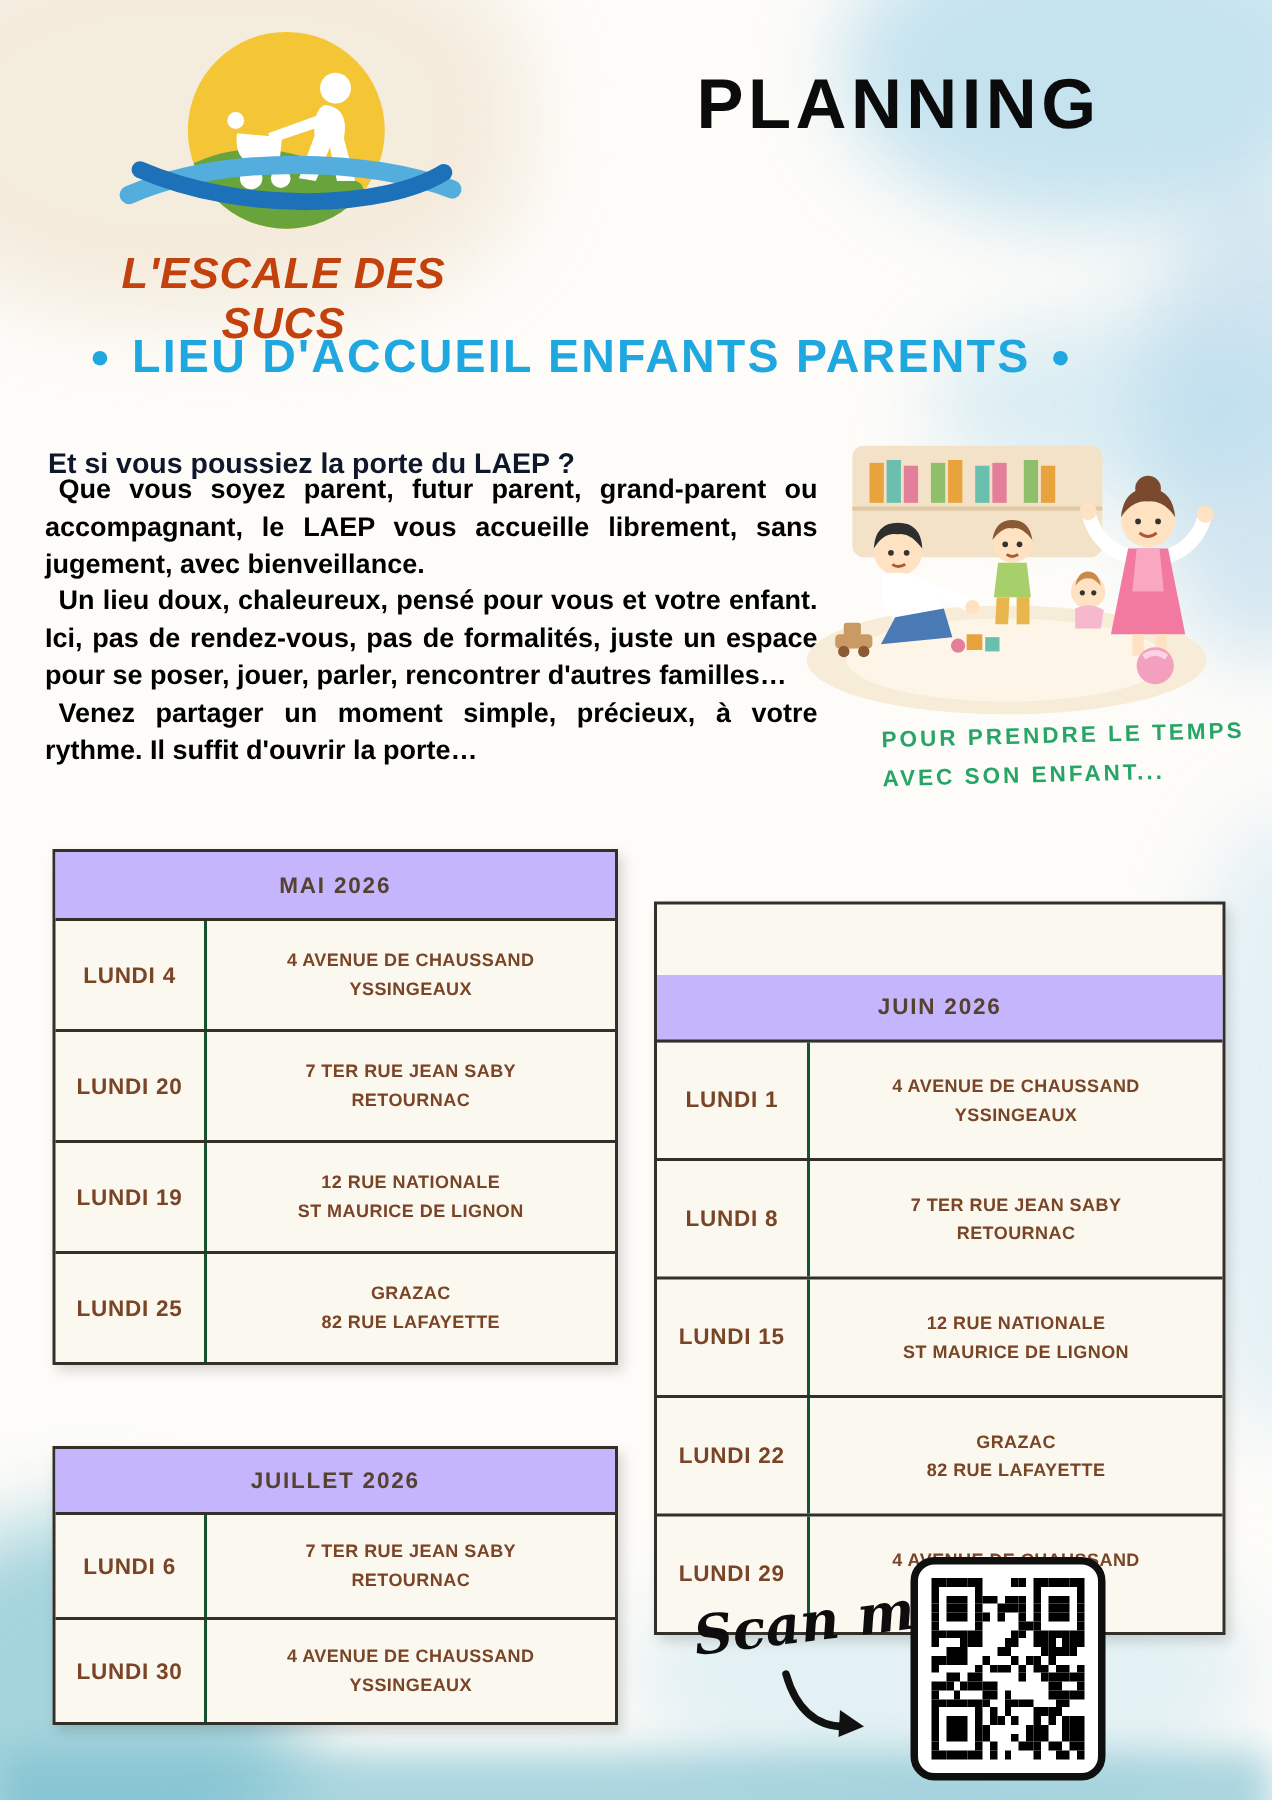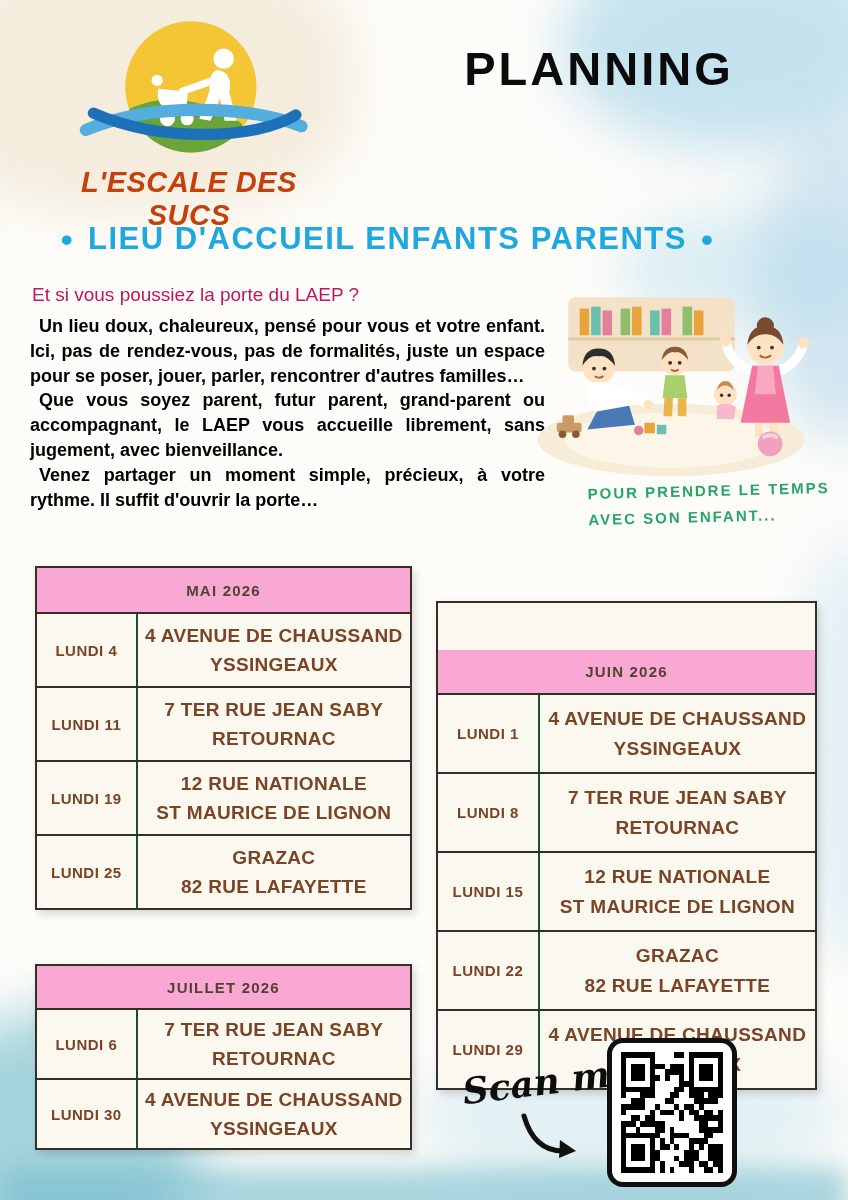"Et si vous poussiez la" .intro-question { color: #be185d -> #0f172a; font-weight: 400 -> 700; top: 284px -> 299px }
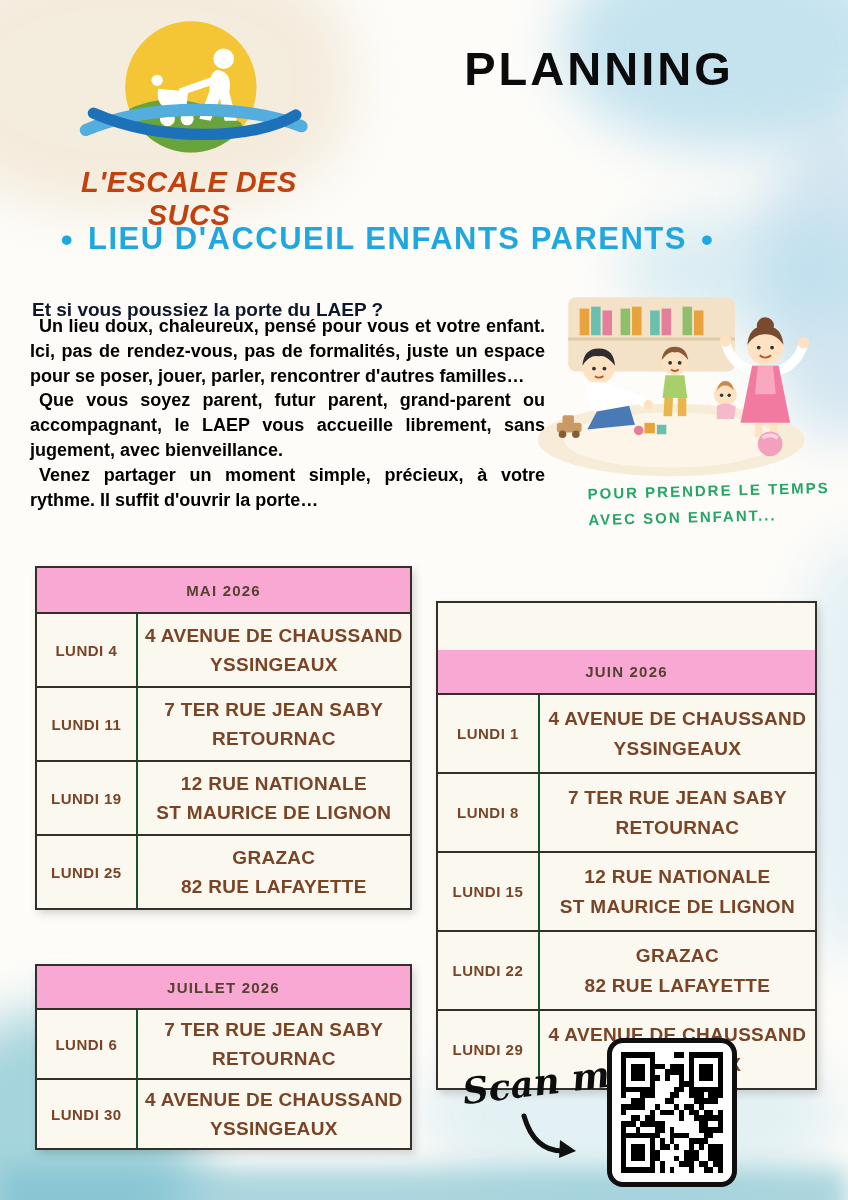"Un lieu doux, chaleureux, pensé" p { order: before "Que vous soyez parent, futur" -> after "Que vous soyez parent, futur" }
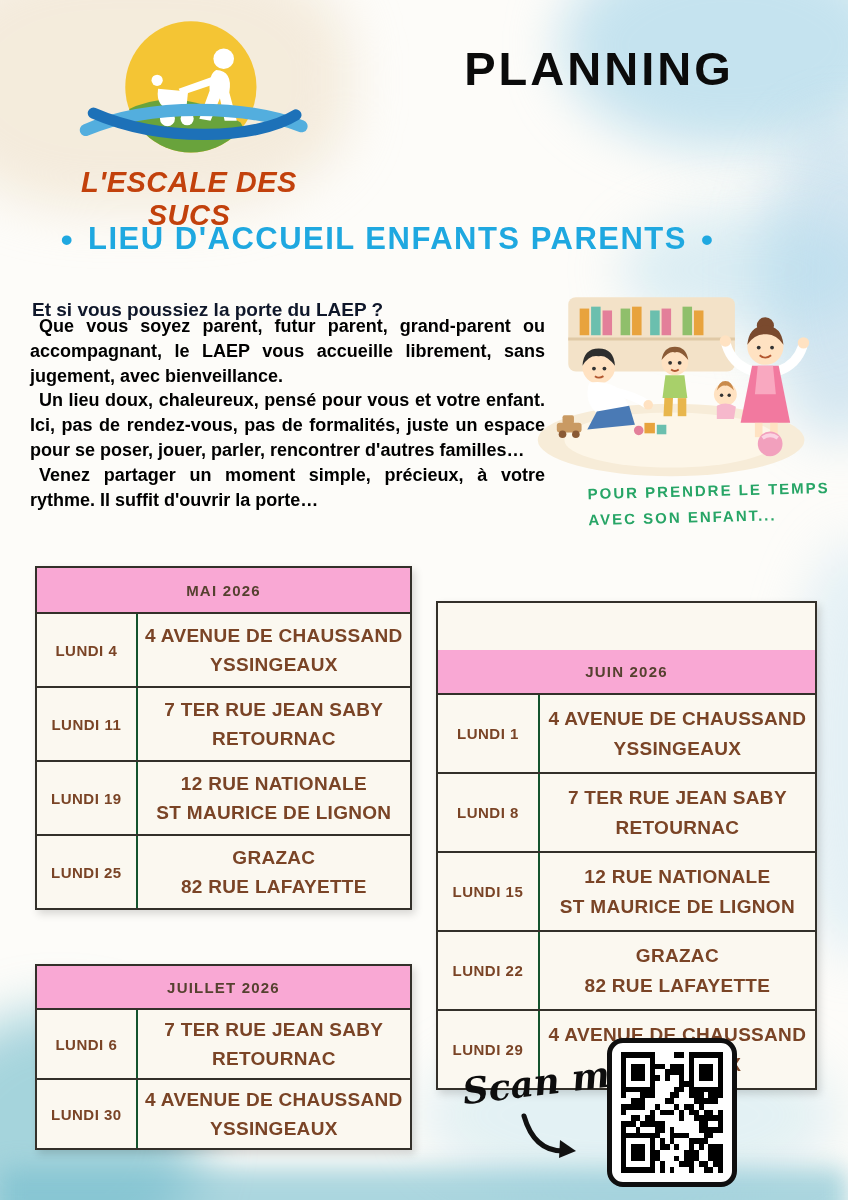"MAI 2026" .month-header { background: #f9a8d4 -> #c4b5fd }
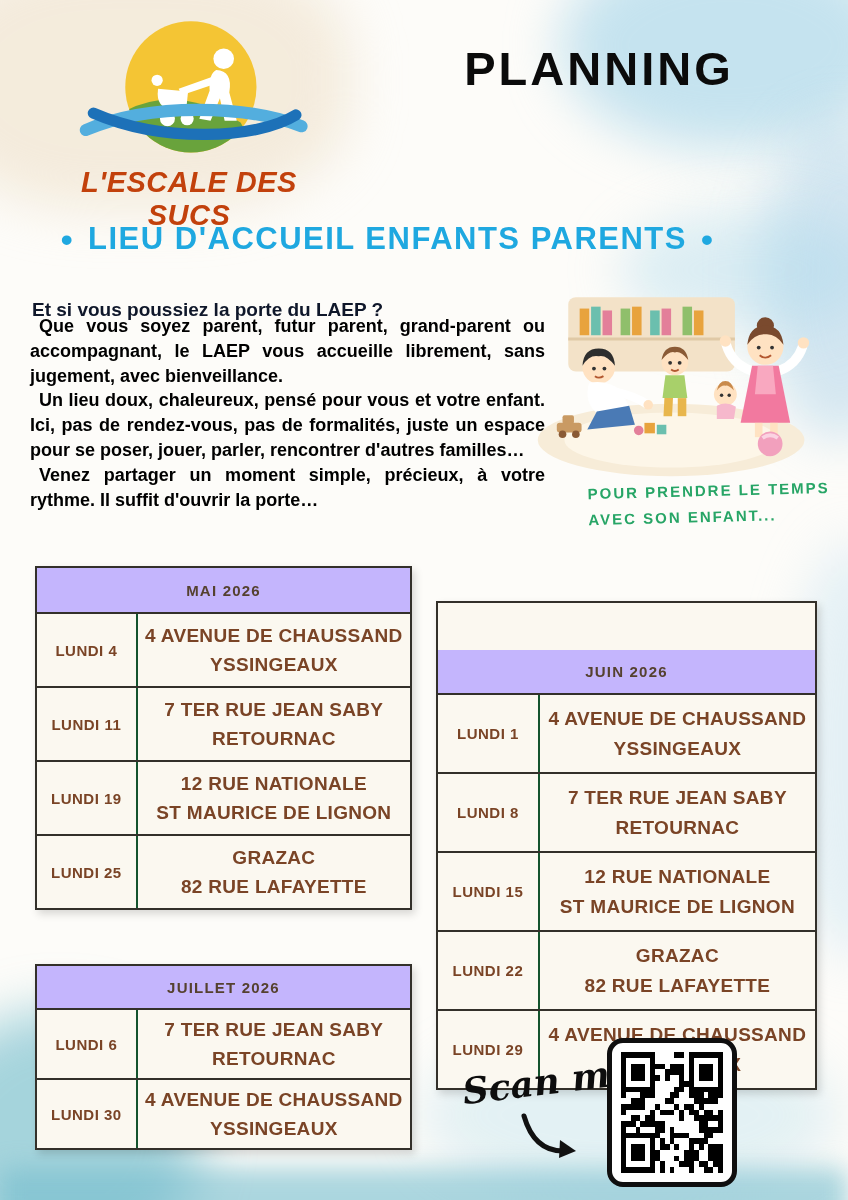"4 AVENUE DE CHAUSSAND" .tc.addr { font-size: 19px -> 12px }
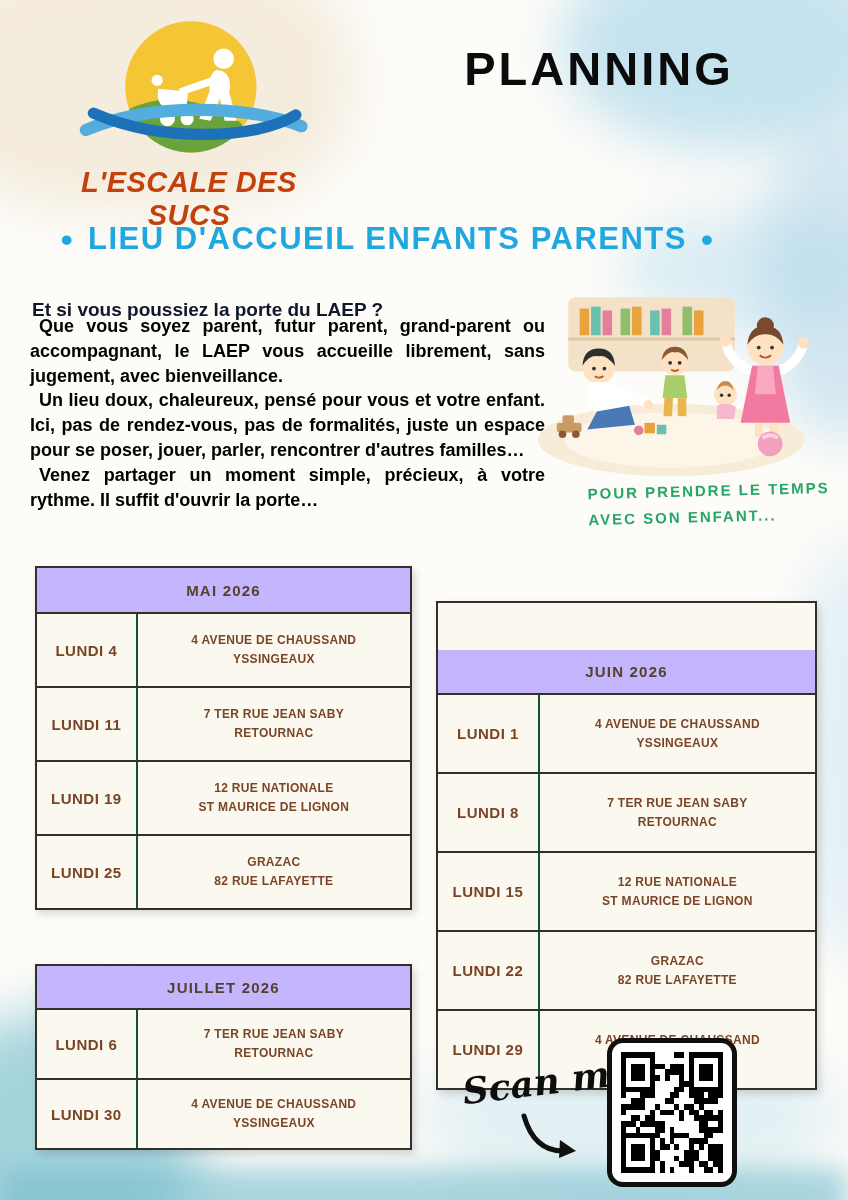"LUNDI 11" div.tc { text: 11 -> 20 }
